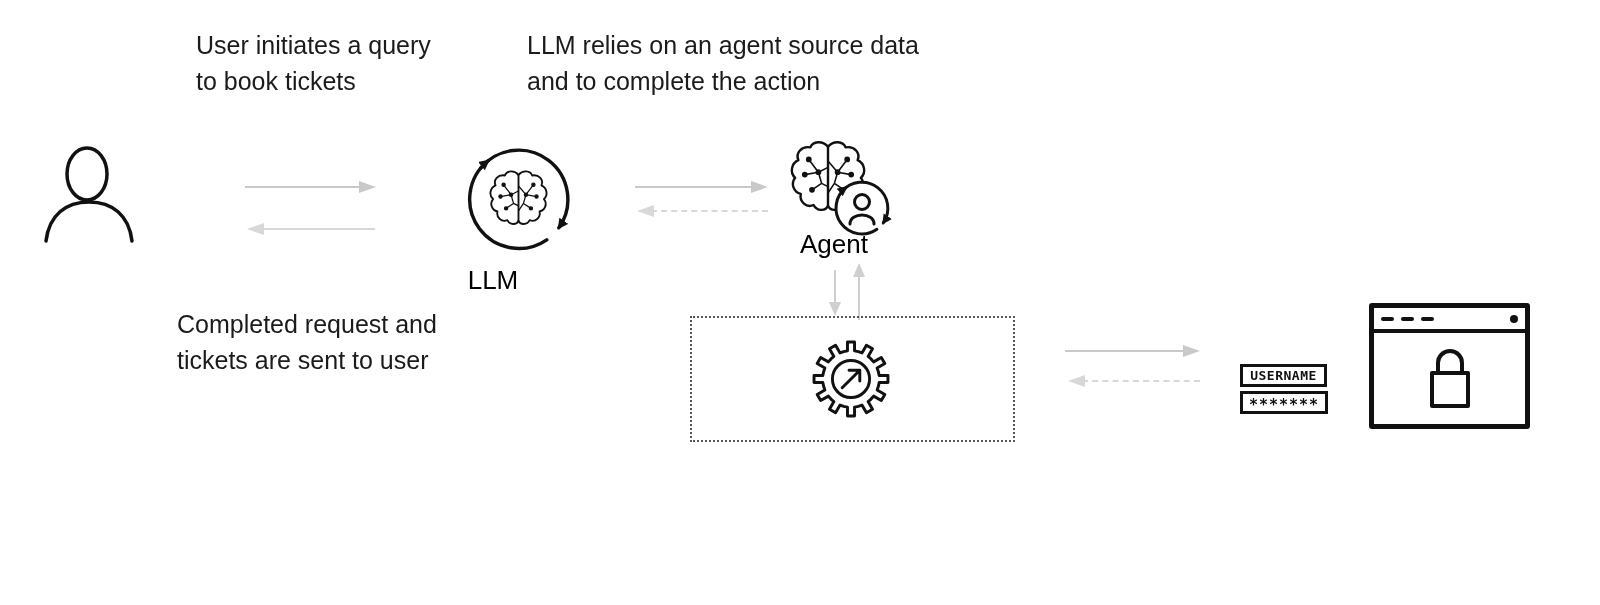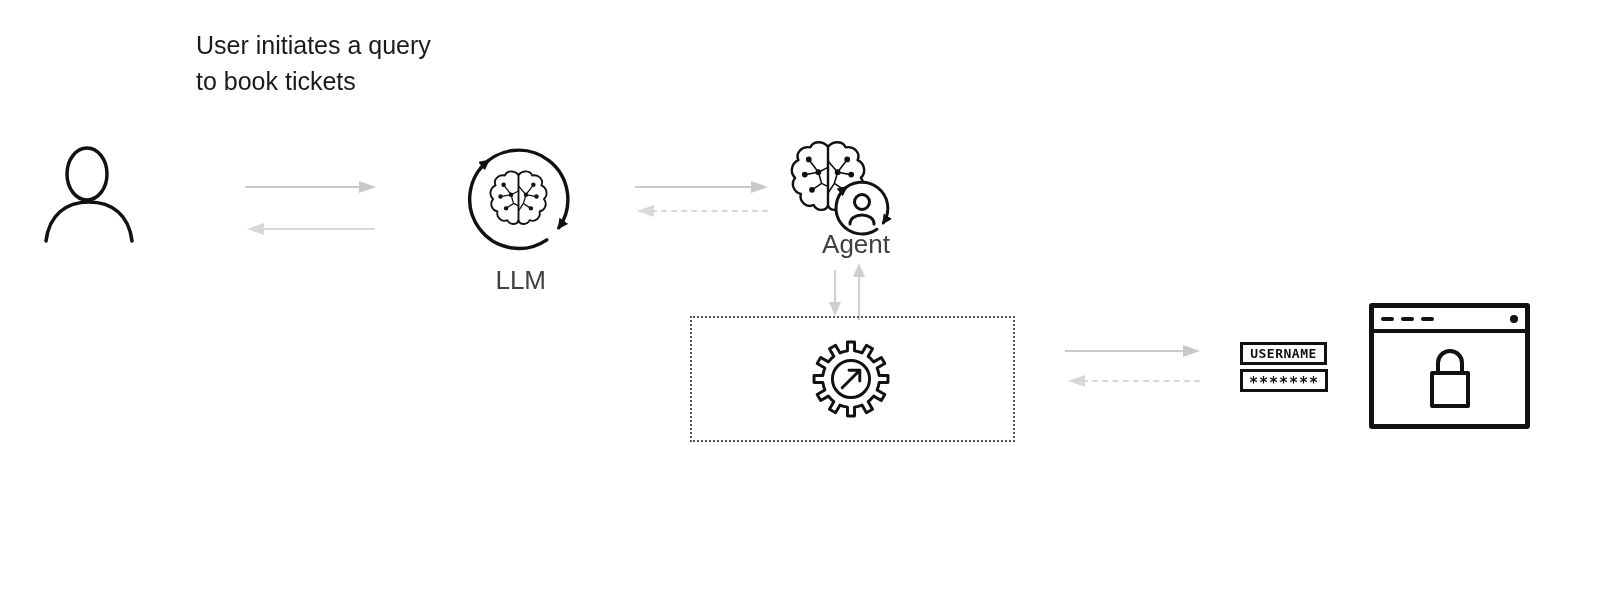"LLM relies on an agent" div.caption { html: none -> <div>LLM relies on an agent source data and to complete the action</div> }
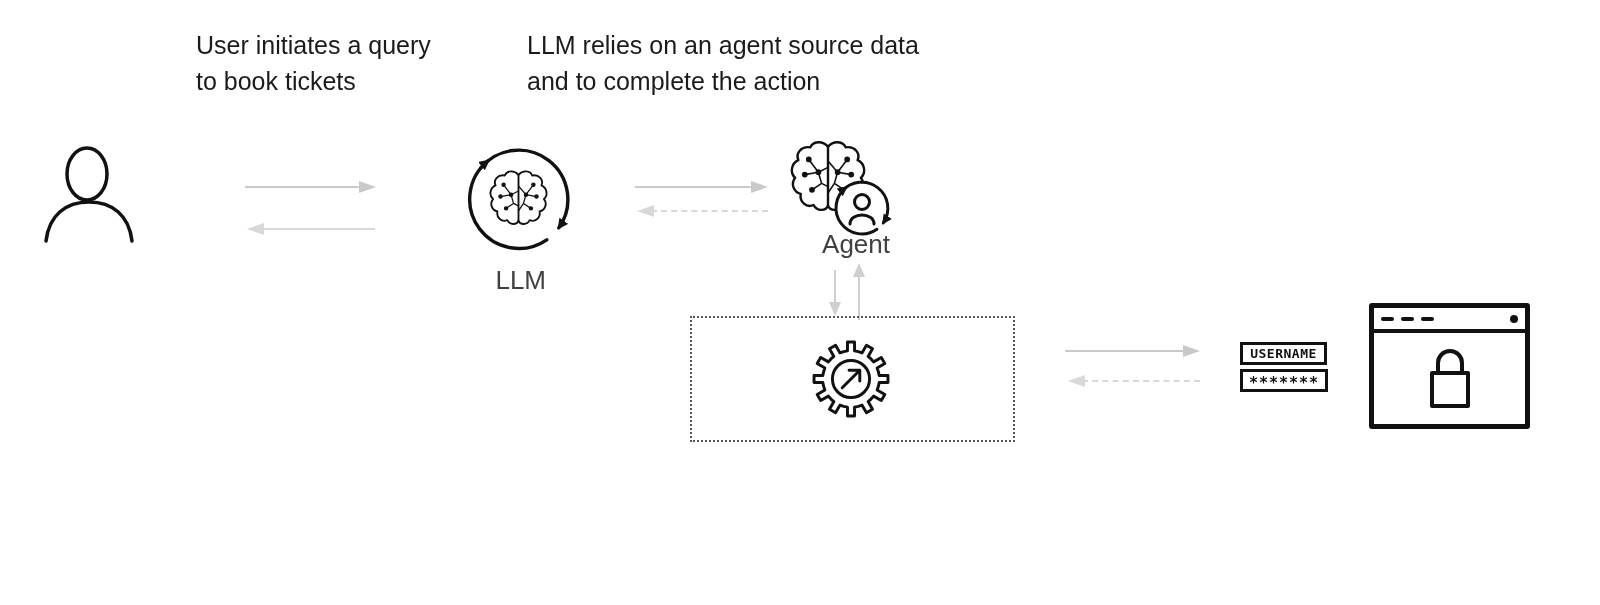"Agent" .node-label { color: #404040 -> #000000; text-align: right -> center }
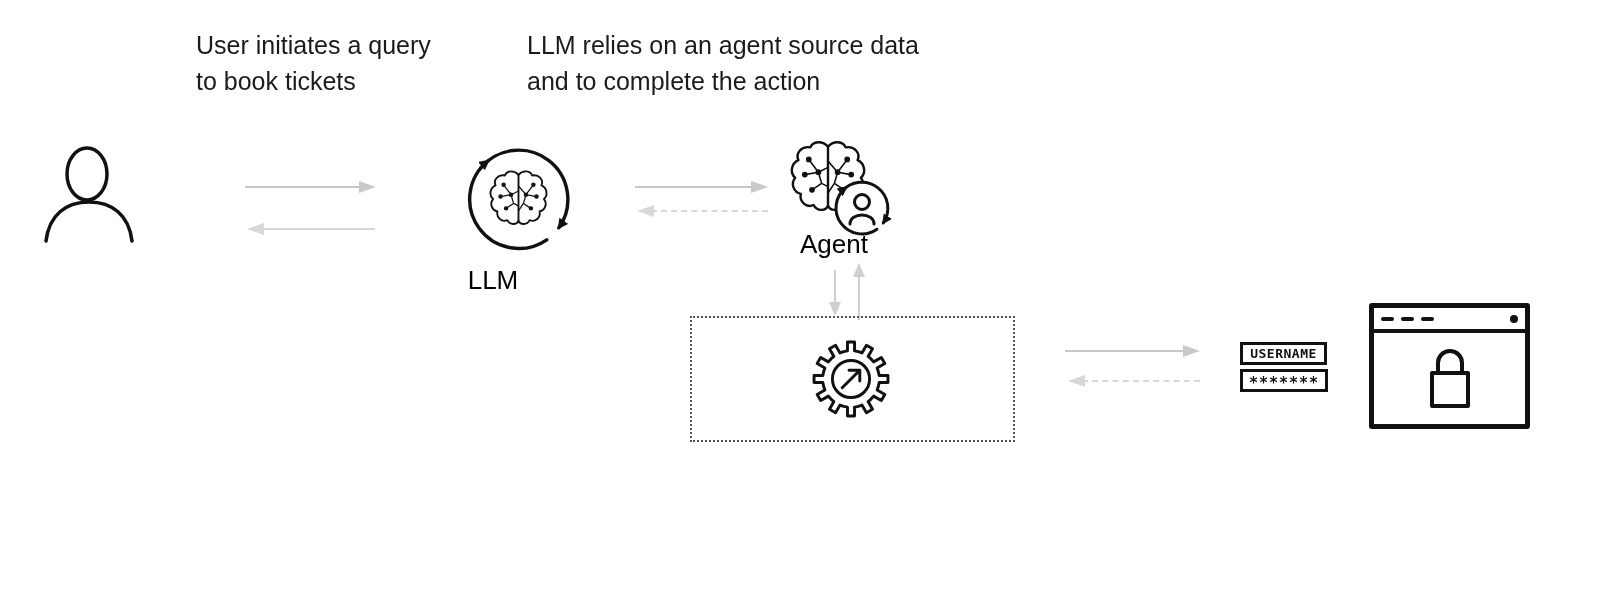"Completed request and" div.caption { html: none -> <div>Completed request and tickets are sent to user</div> }
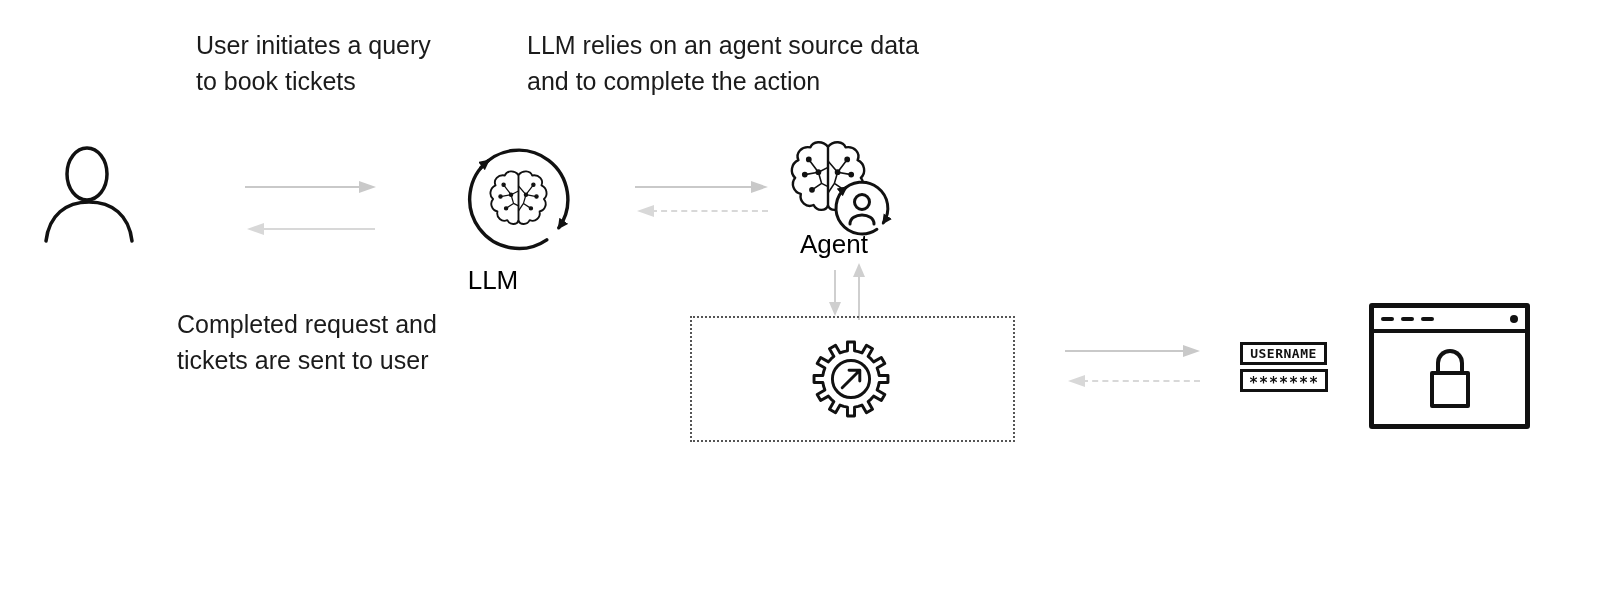"USERNAME" .field { margin-top: none -> 22px }
